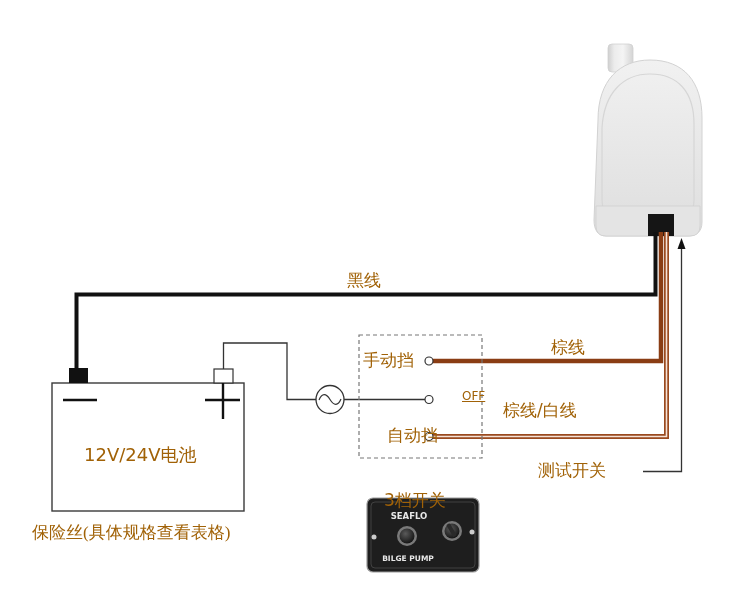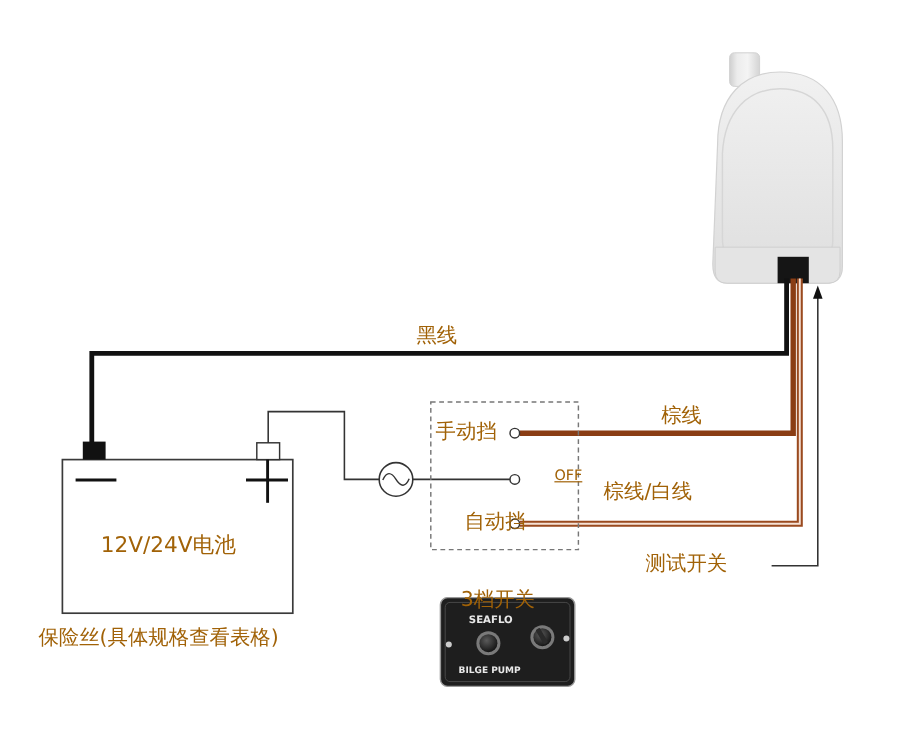"保险丝(具体规格查看表格)" div.lbl { font-family: none -> Liberation Serif, serif }
